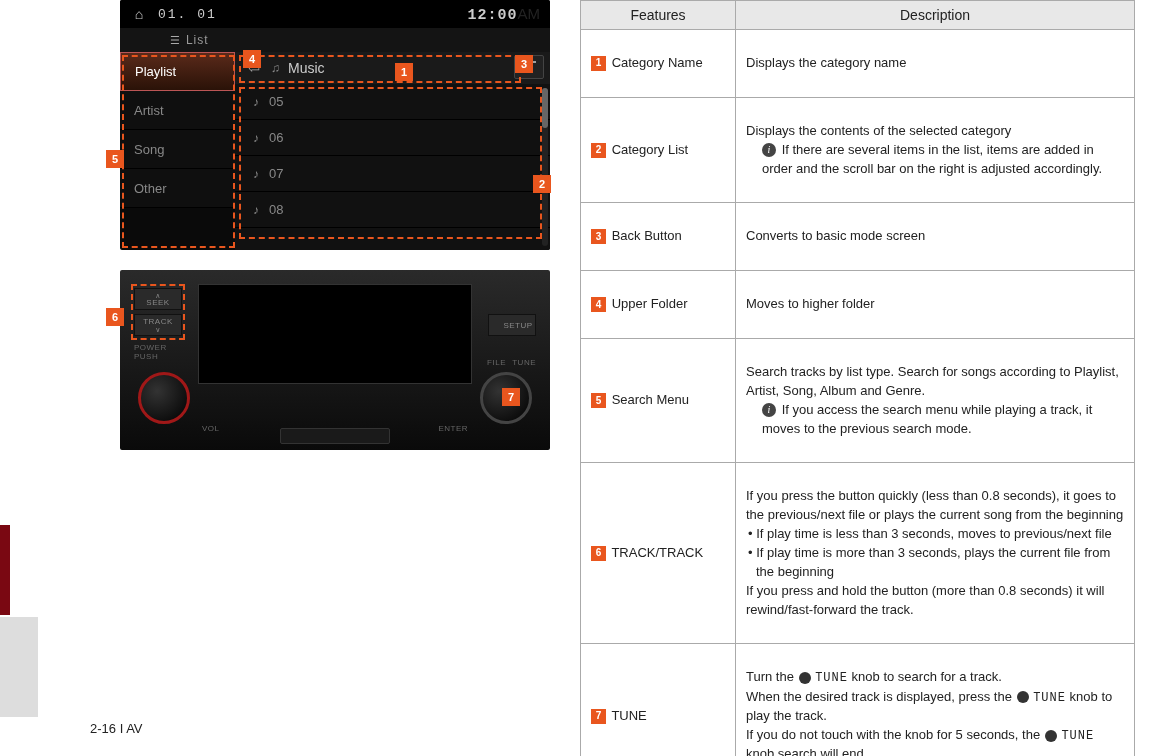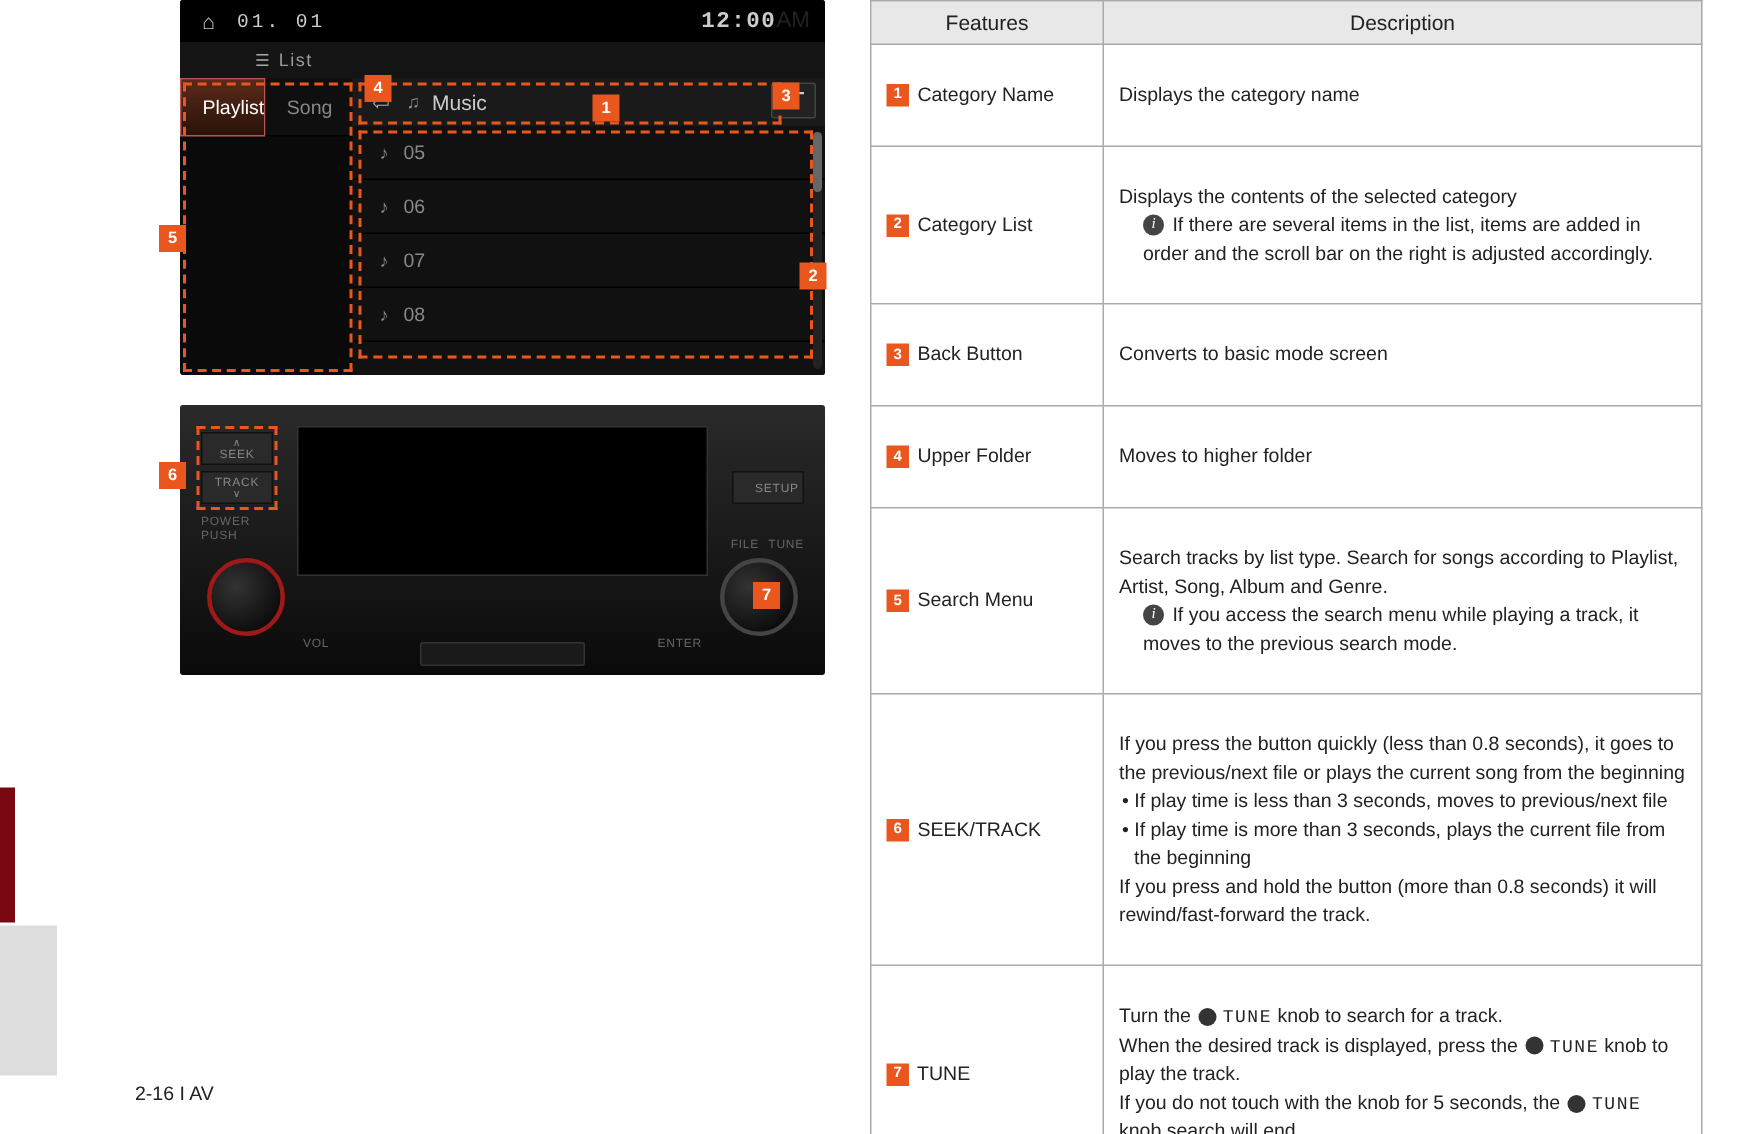"Playlist" .leftmenu { flex-direction: row -> column }
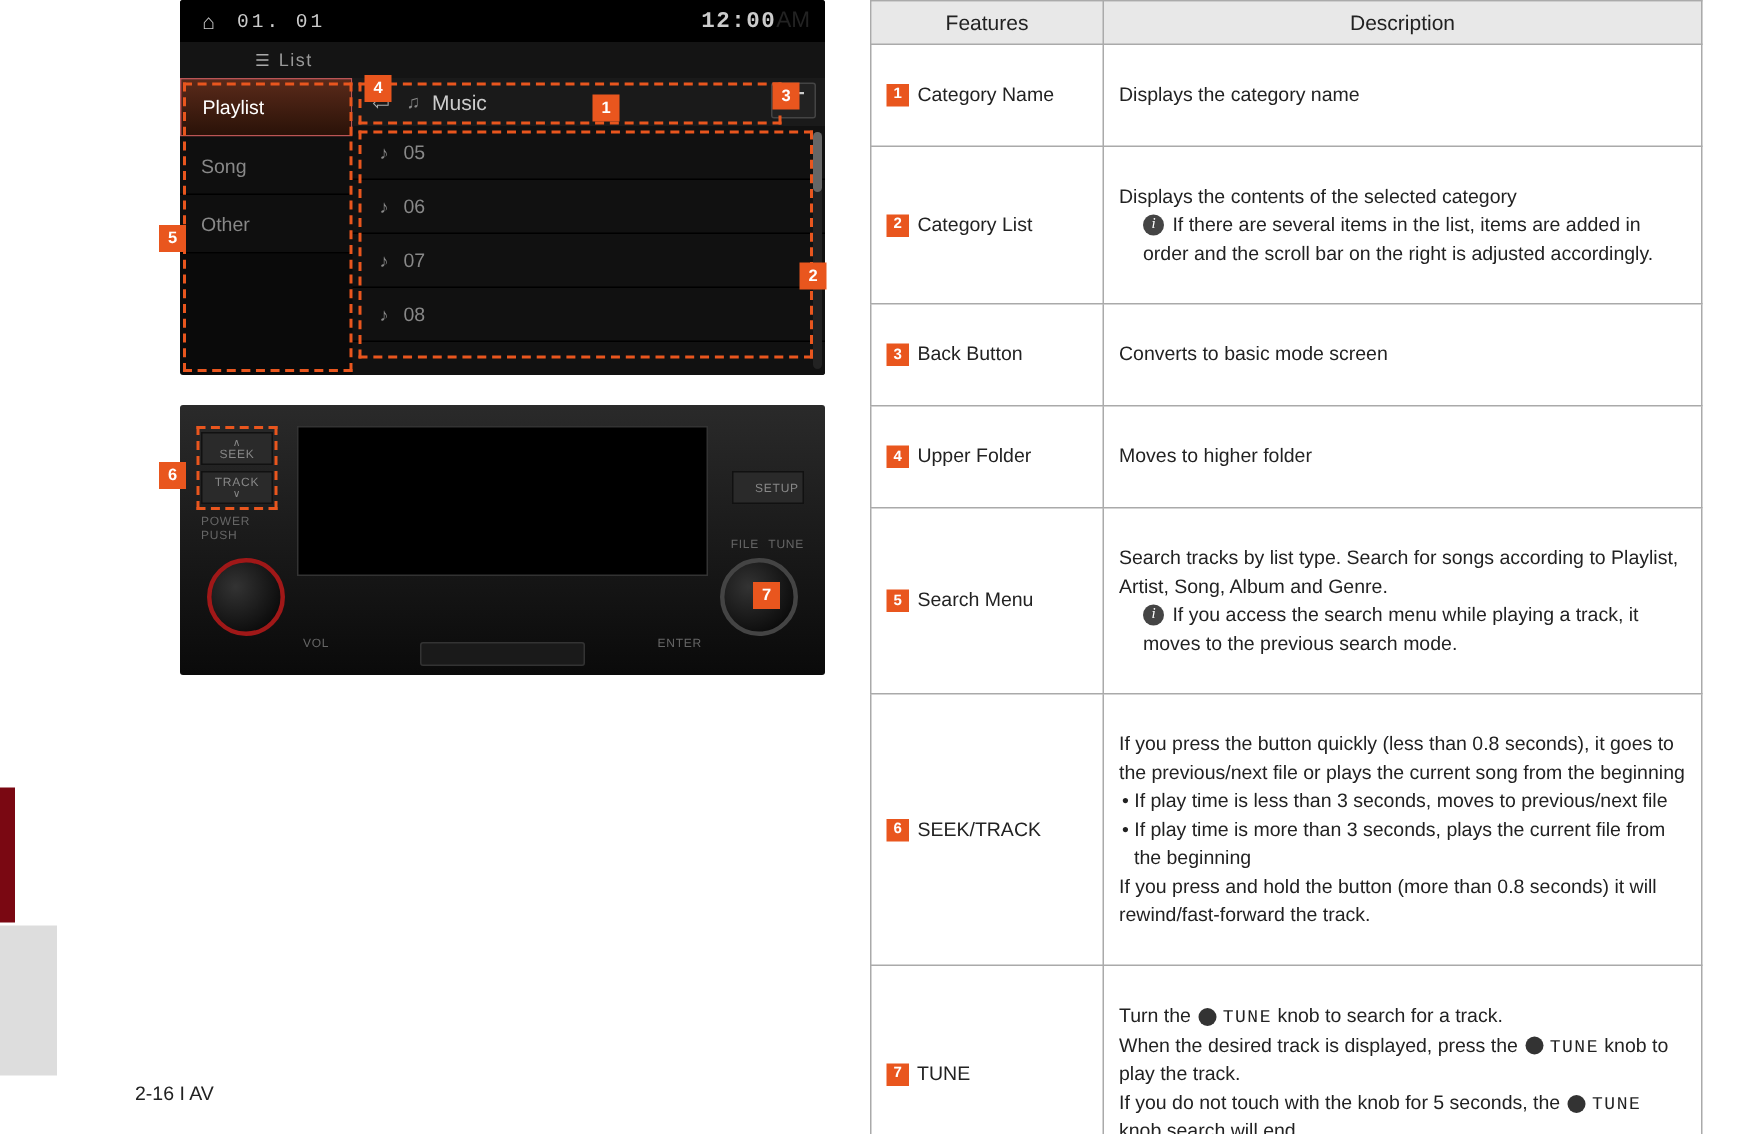"Artist" div.mi { html: none -> <div>Artist</div> }
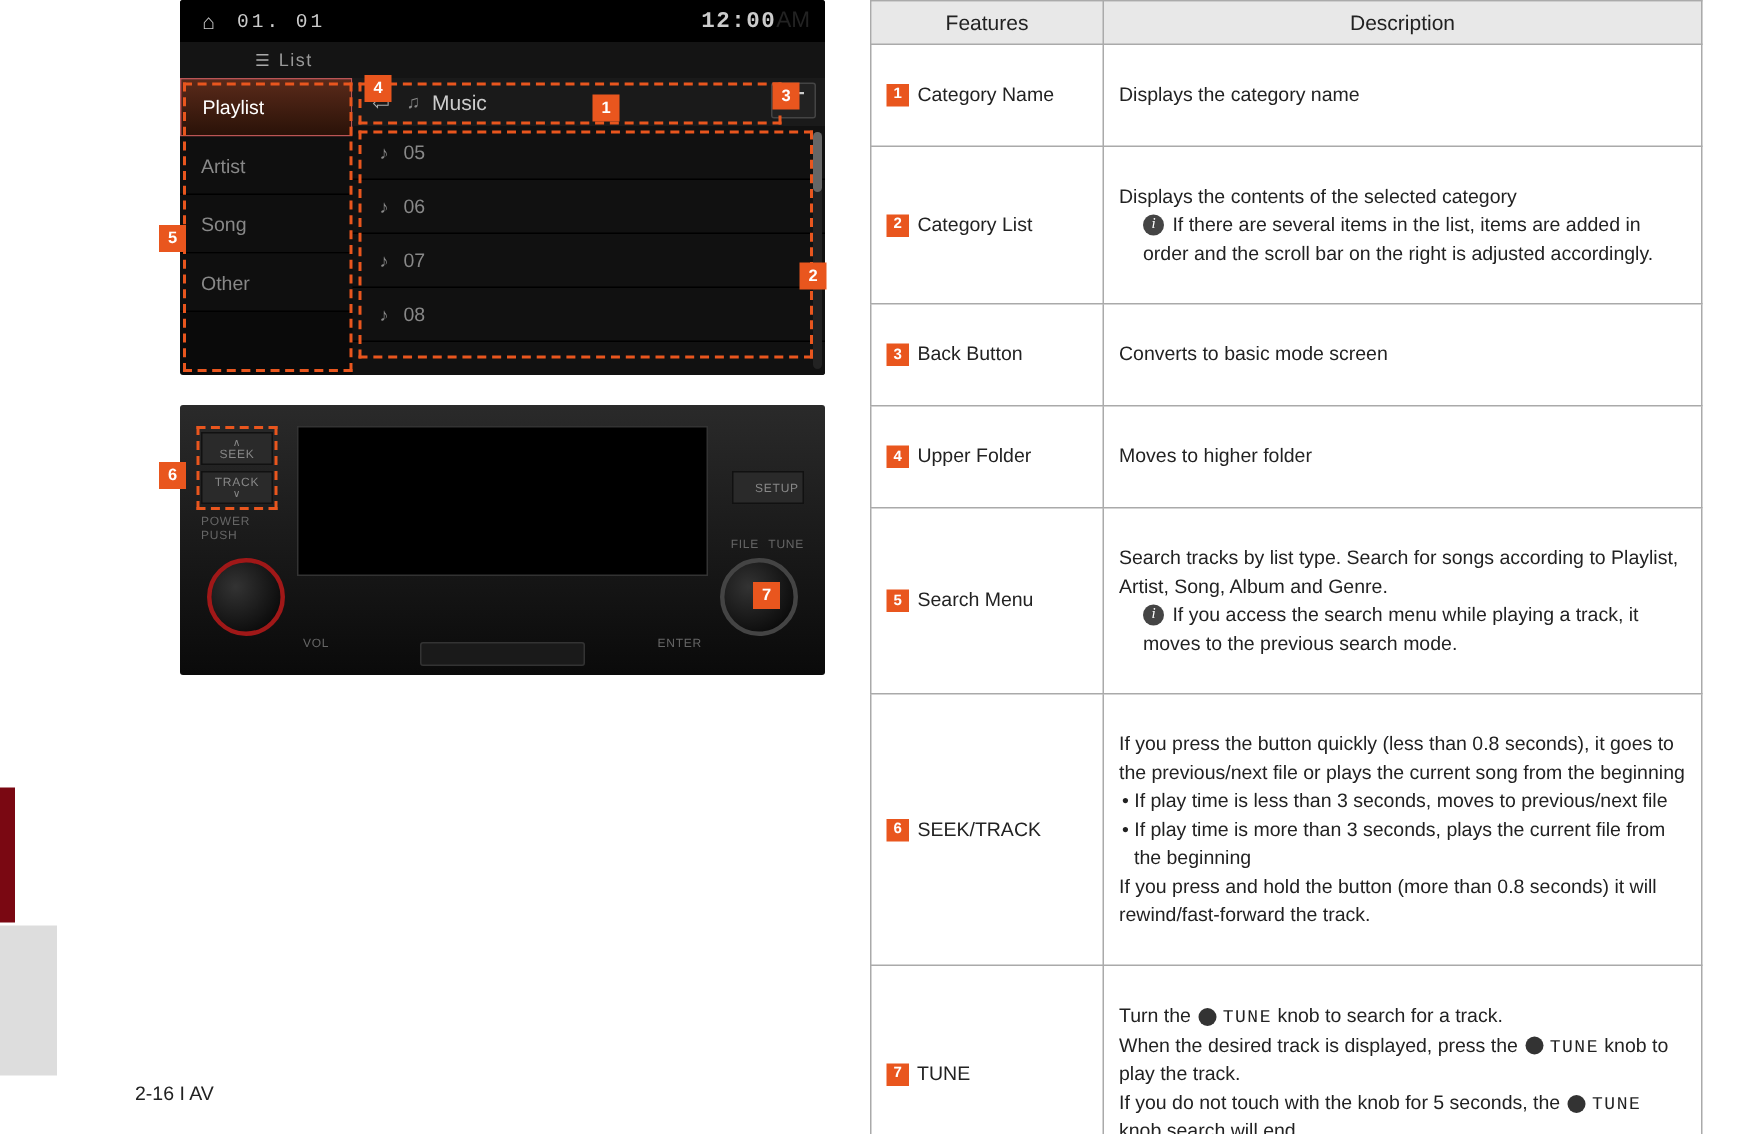"SEEK/TRACK" span { text: SEEK/TRACK -> TRACK/TRACK }
